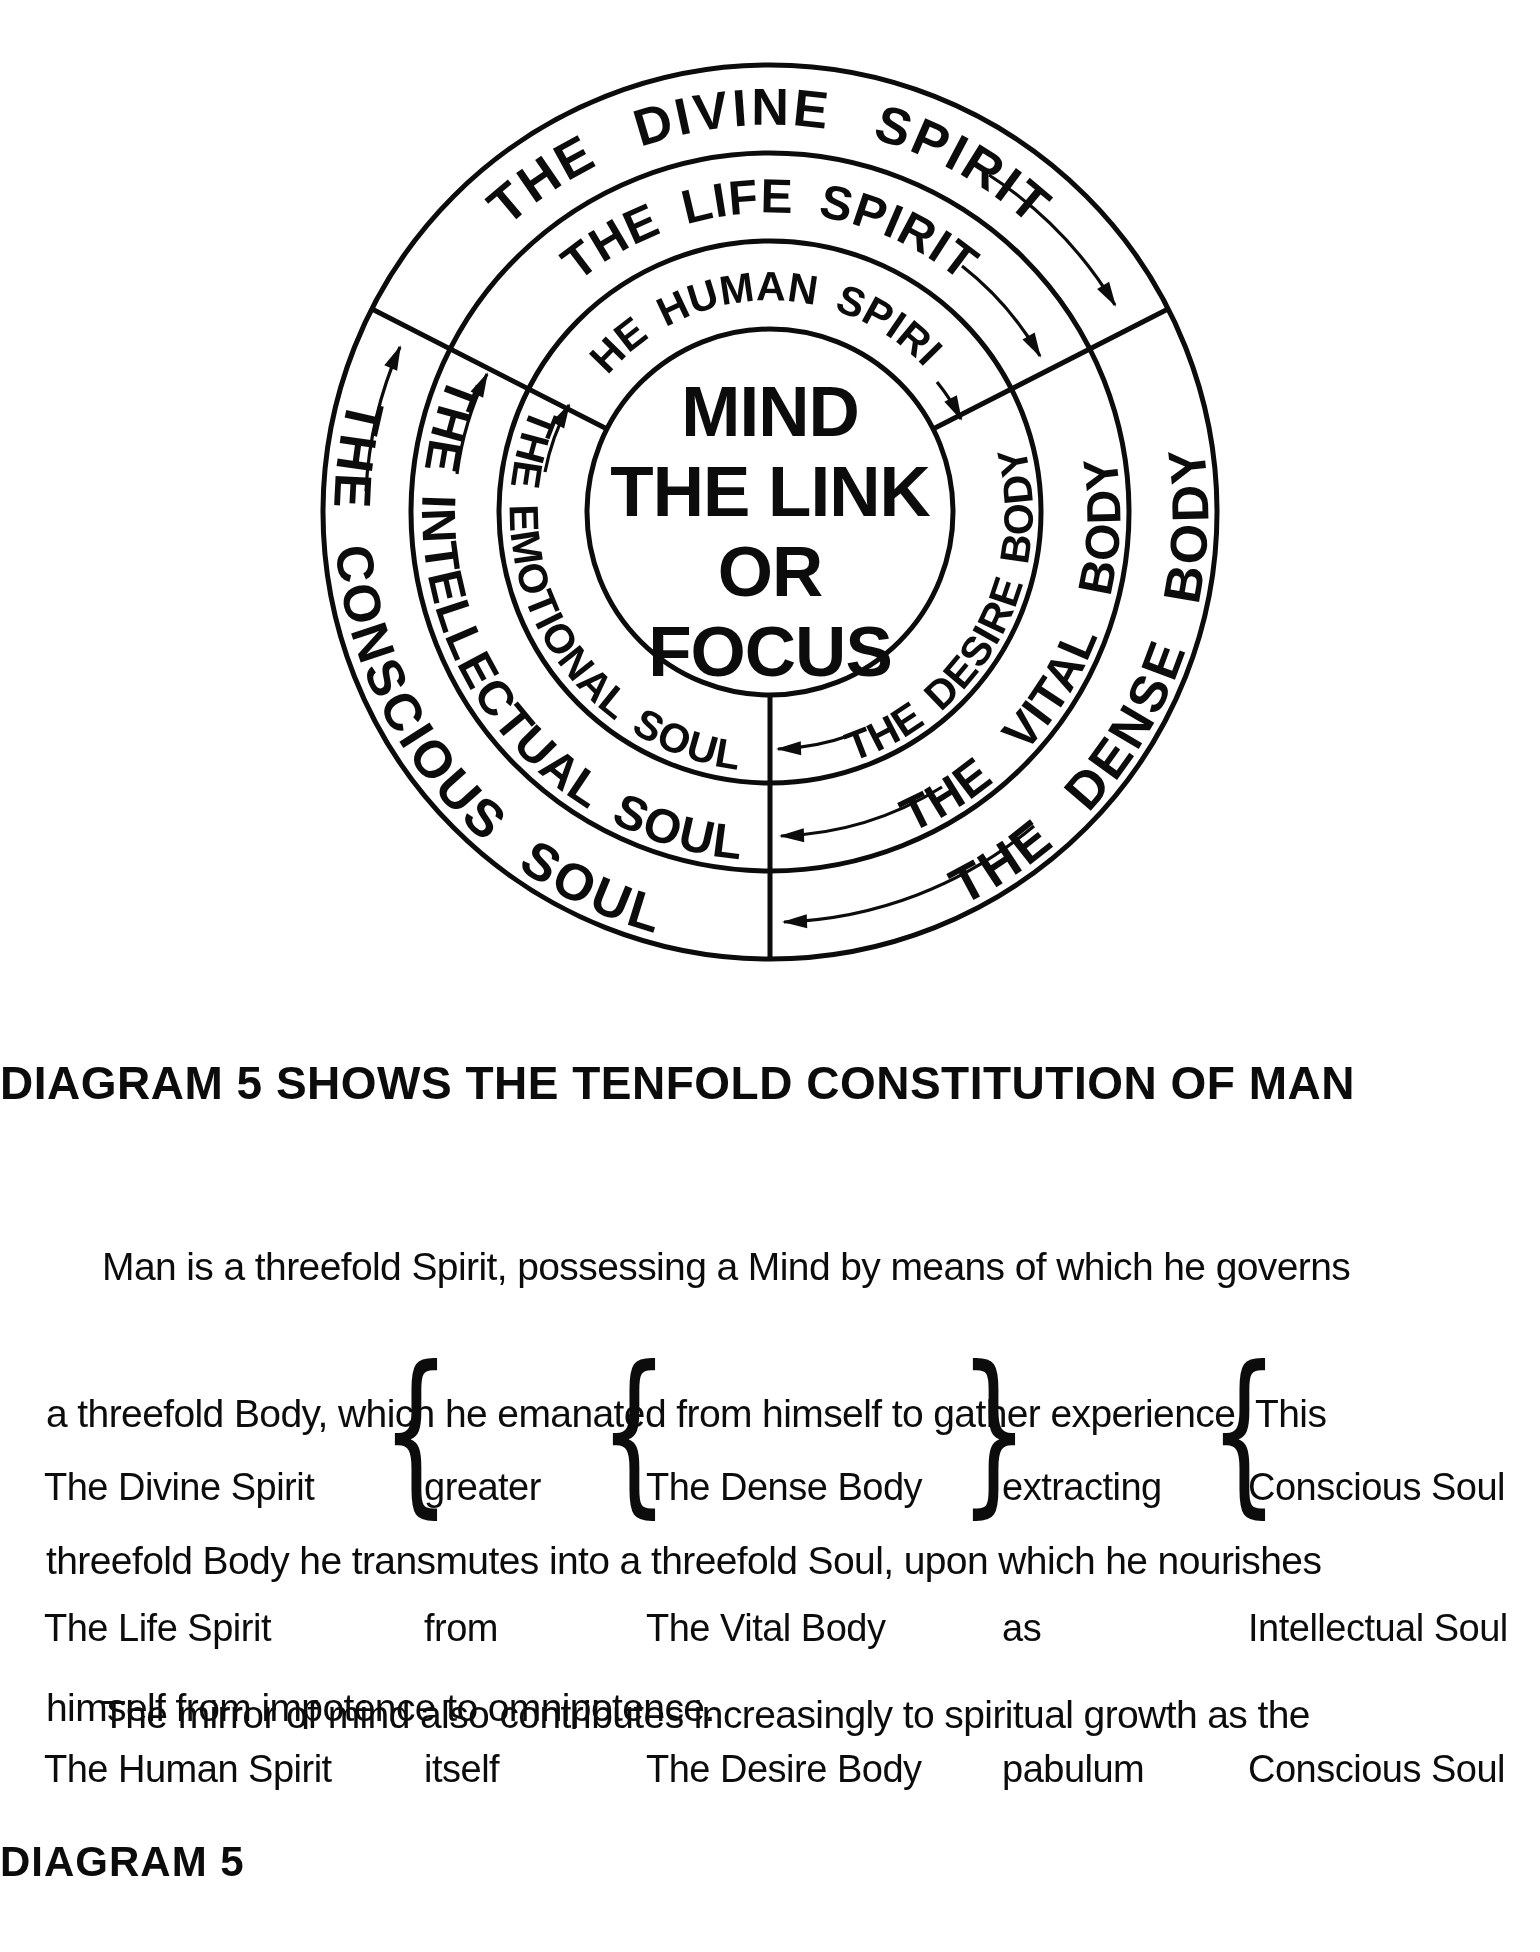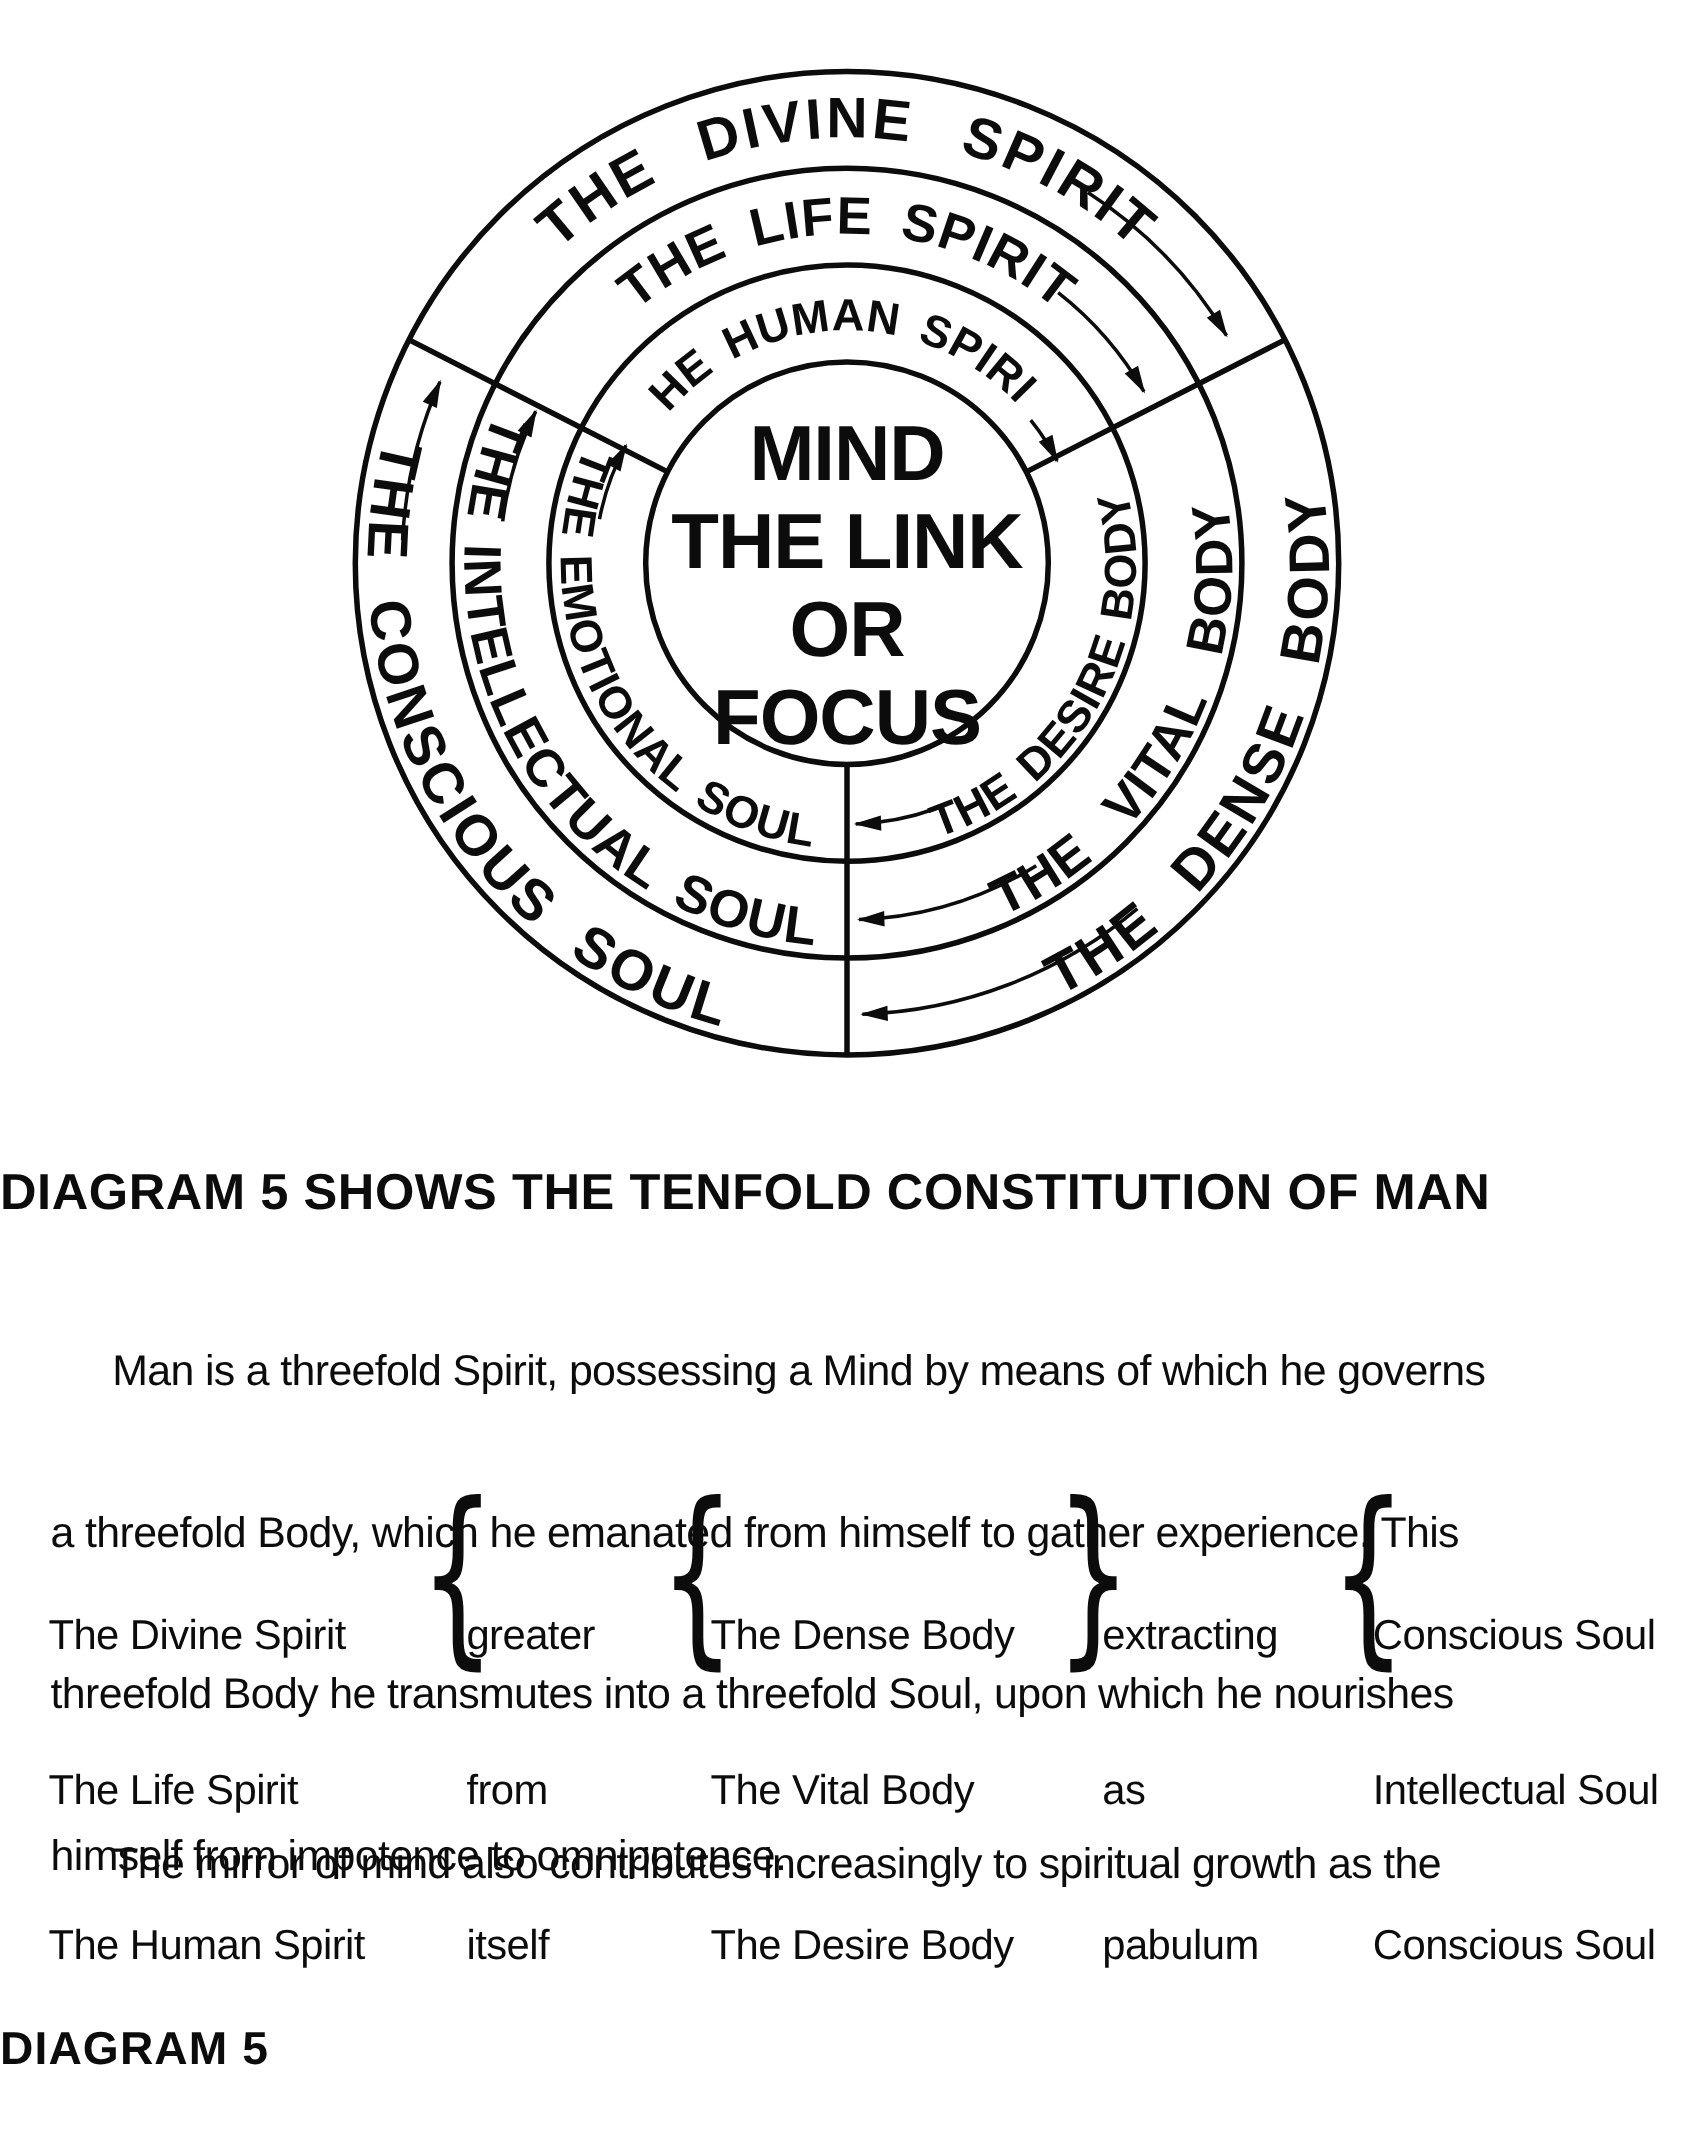"Man is a threefold Spirit," .indent { margin-top: none -> 20px }
